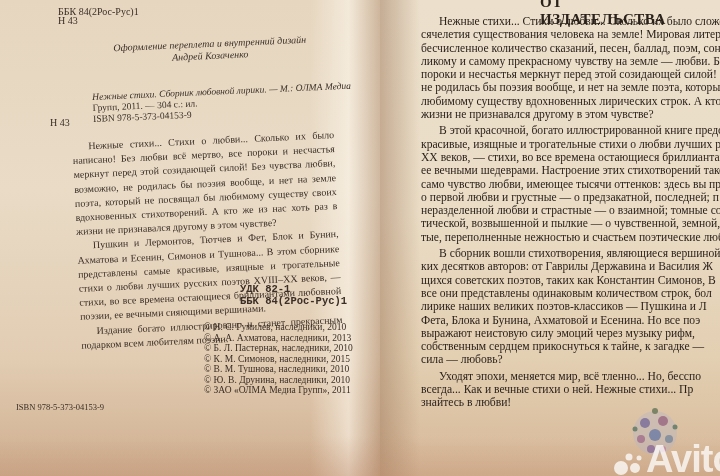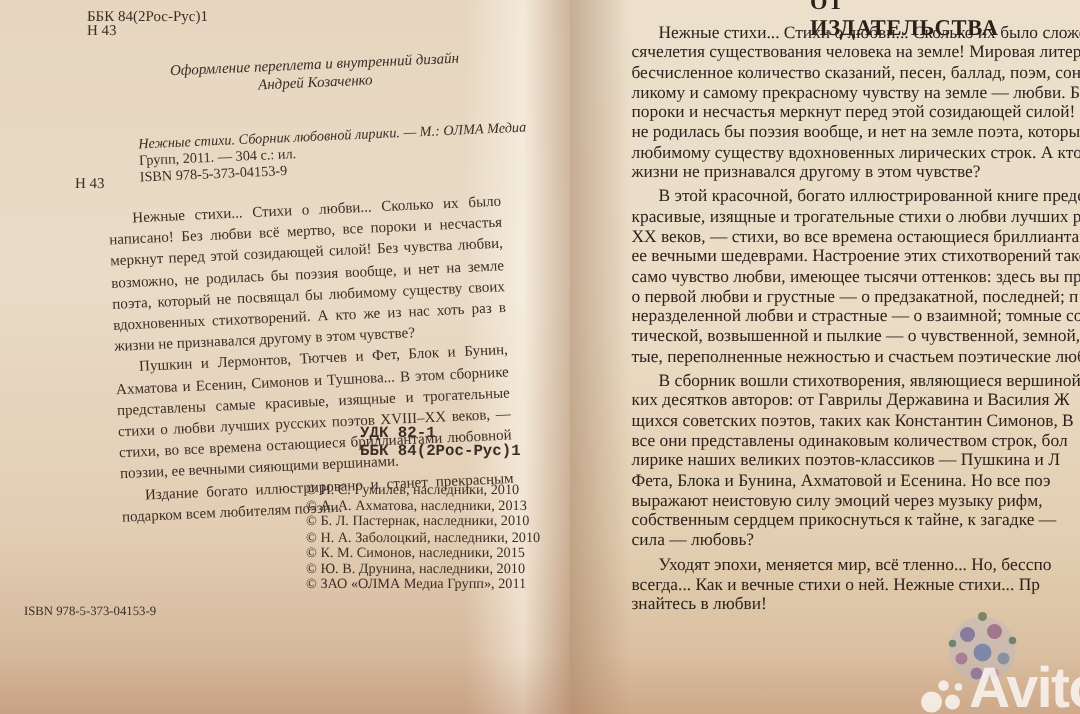"© Н. А. Заболоцкий, наследники," div { html: <div>© Н. А. Заболоцкий, наследники, 2010</div> -> none }
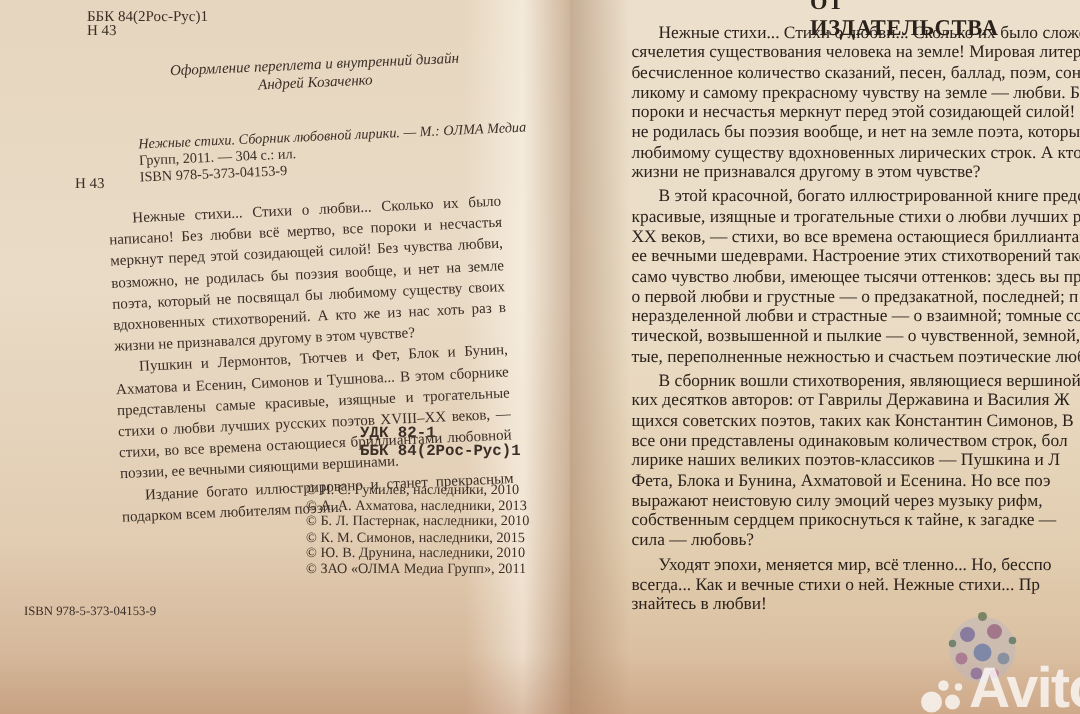"© В. М. Тушнова, наследники," div { html: none -> <div>© В. М. Тушнова, наследники, 2010</div> }
